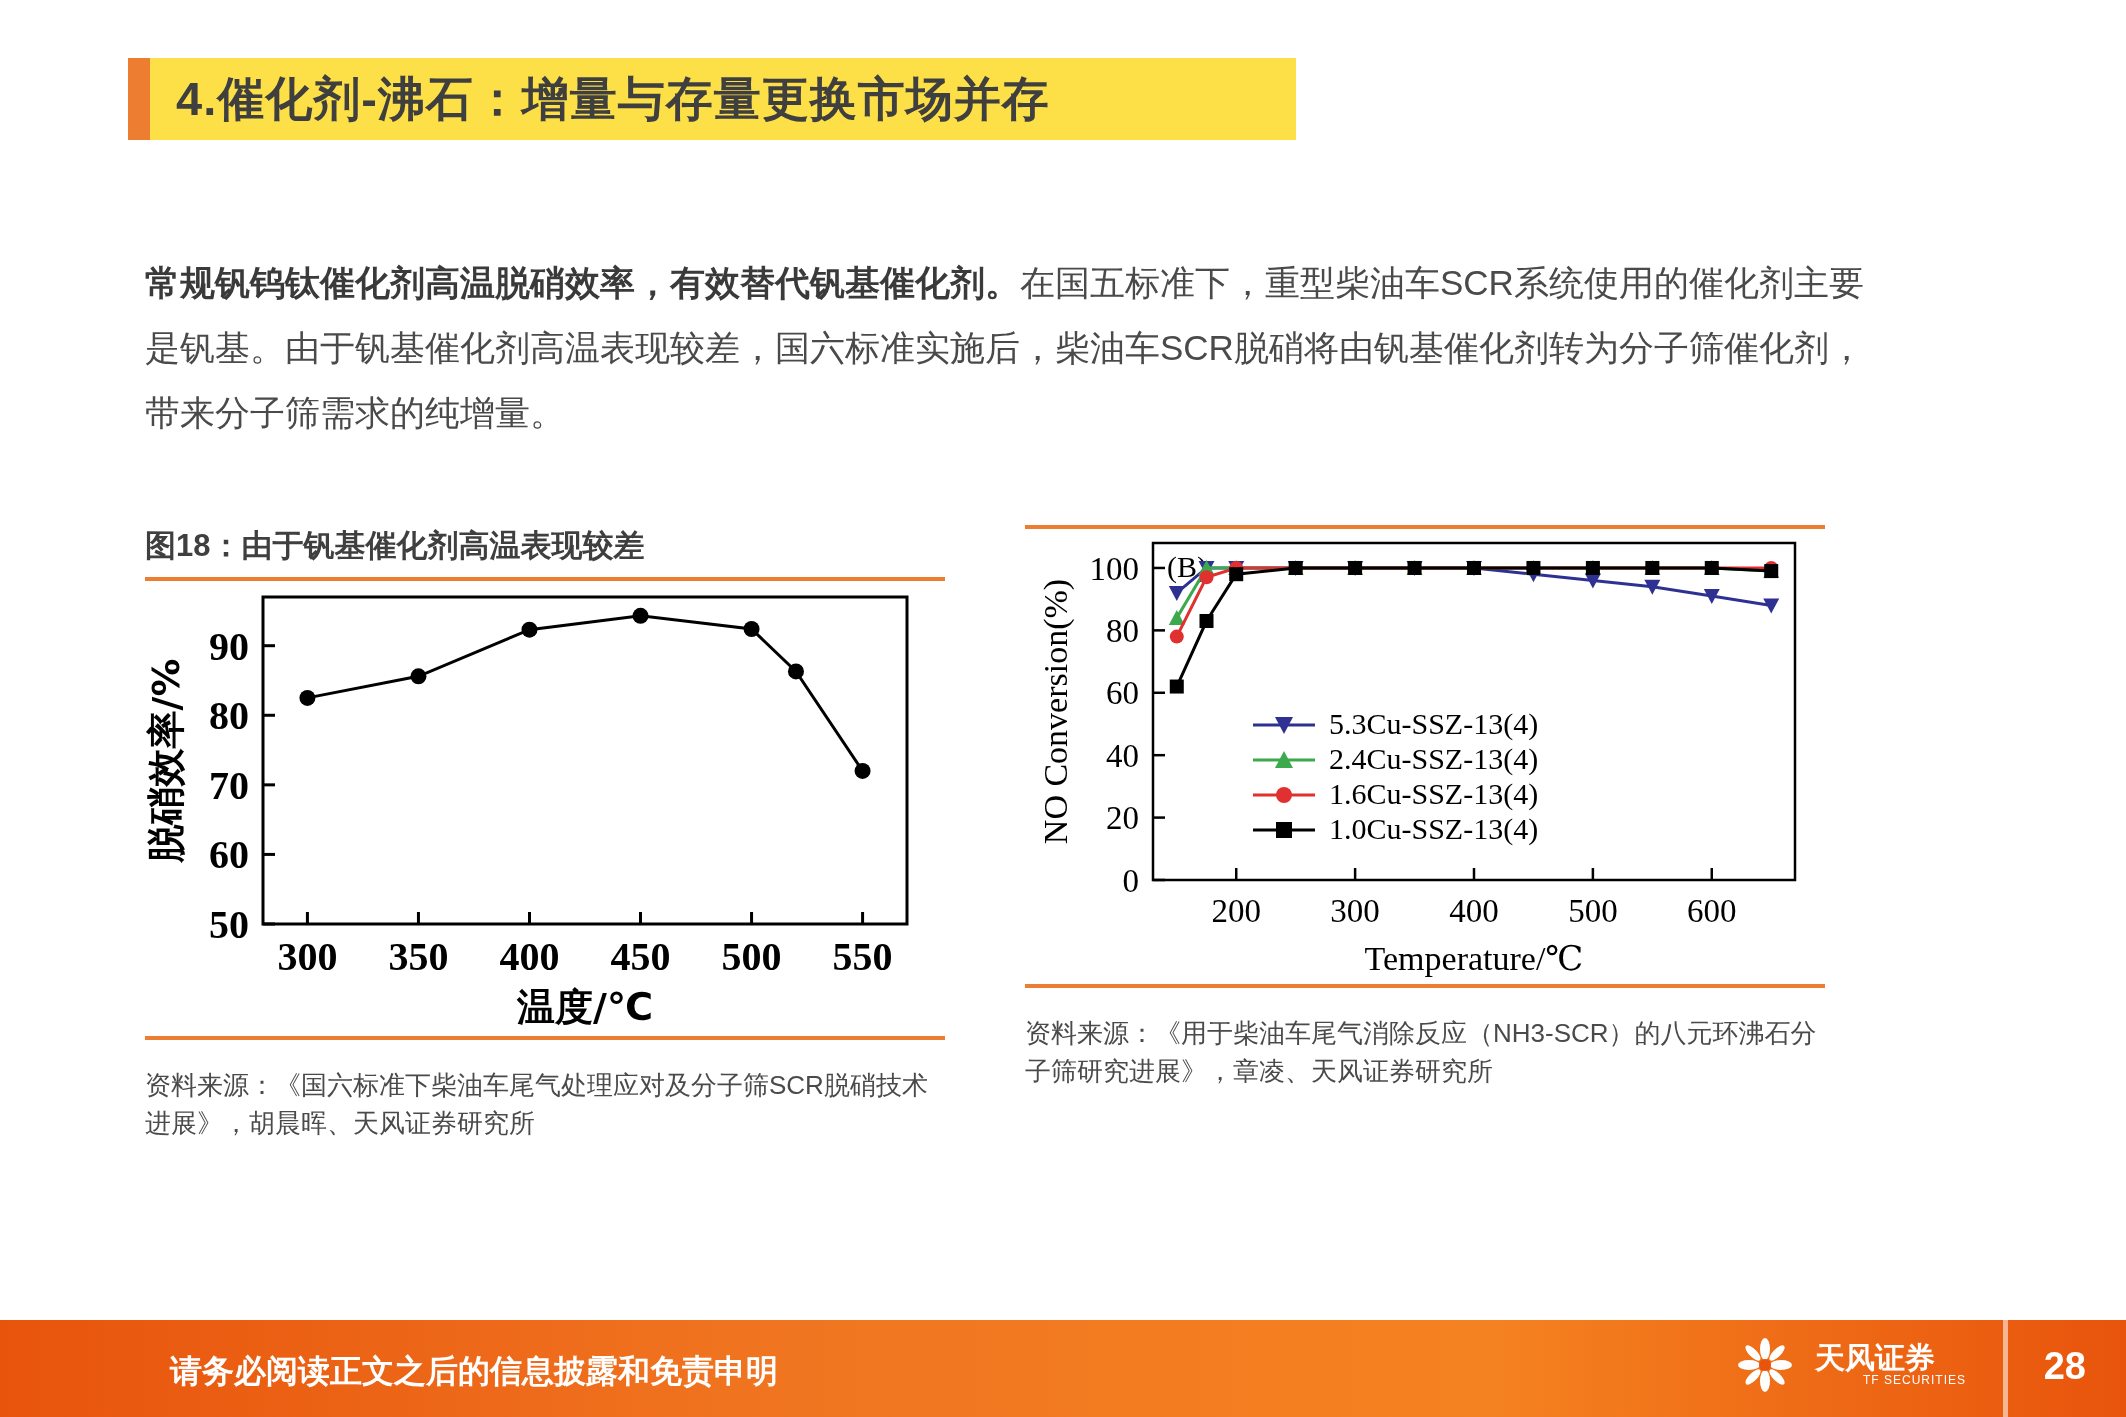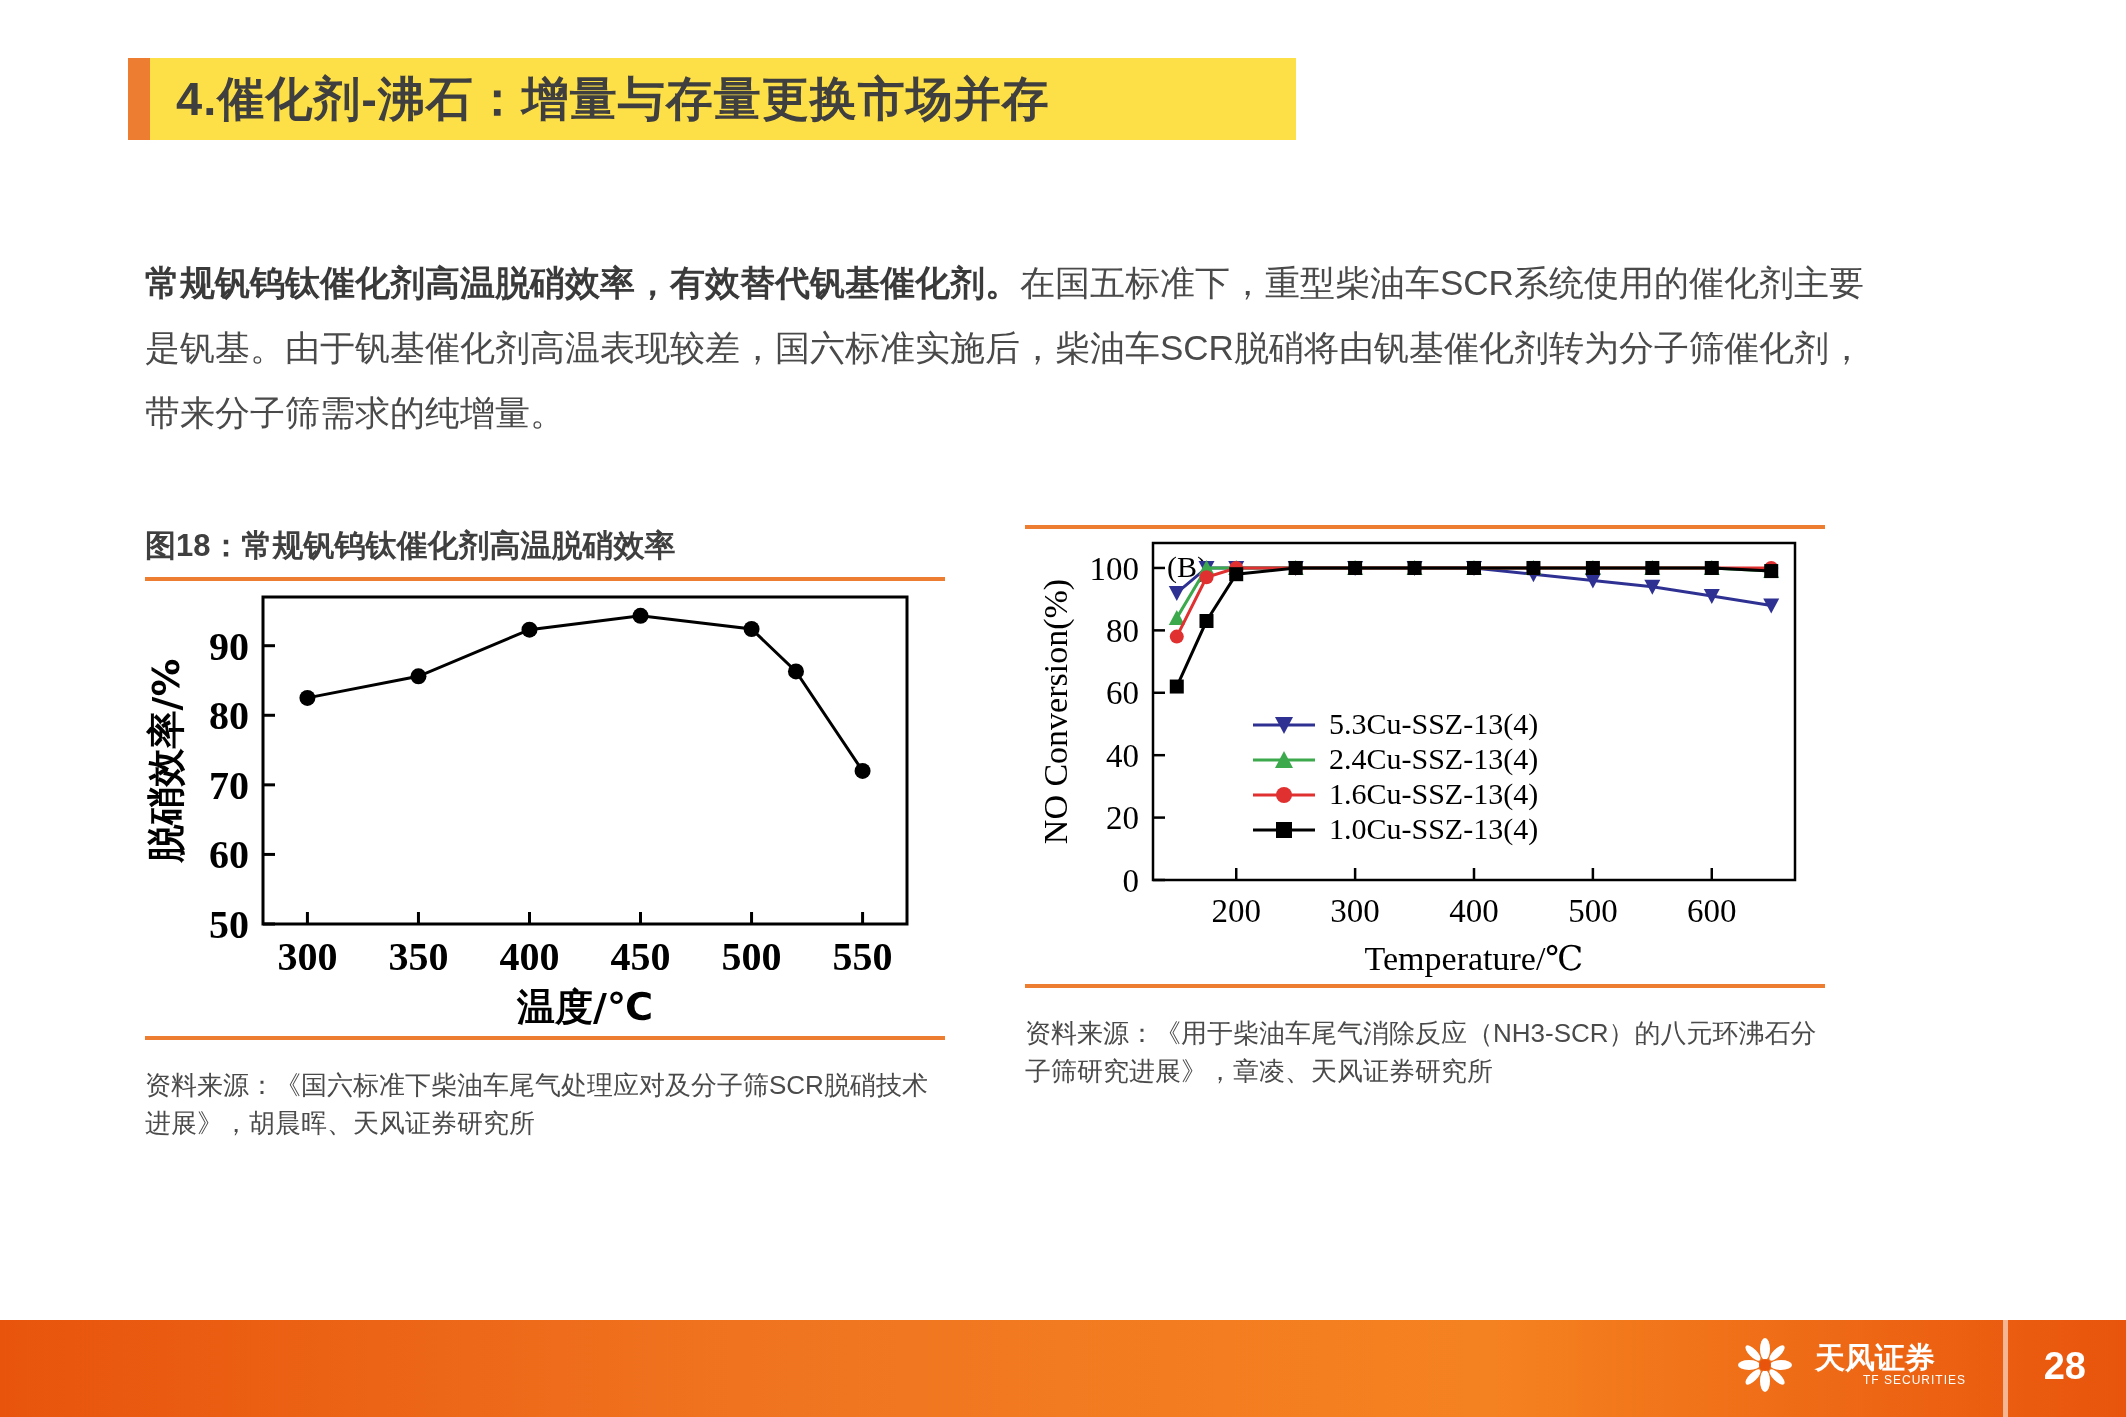"图18：常规钒钨钛催化剂高温脱硝效率" div.fig-cap { text: 常规钒钨钛催化剂高温脱硝效率 -> 由于钒基催化剂高温表现较差 }
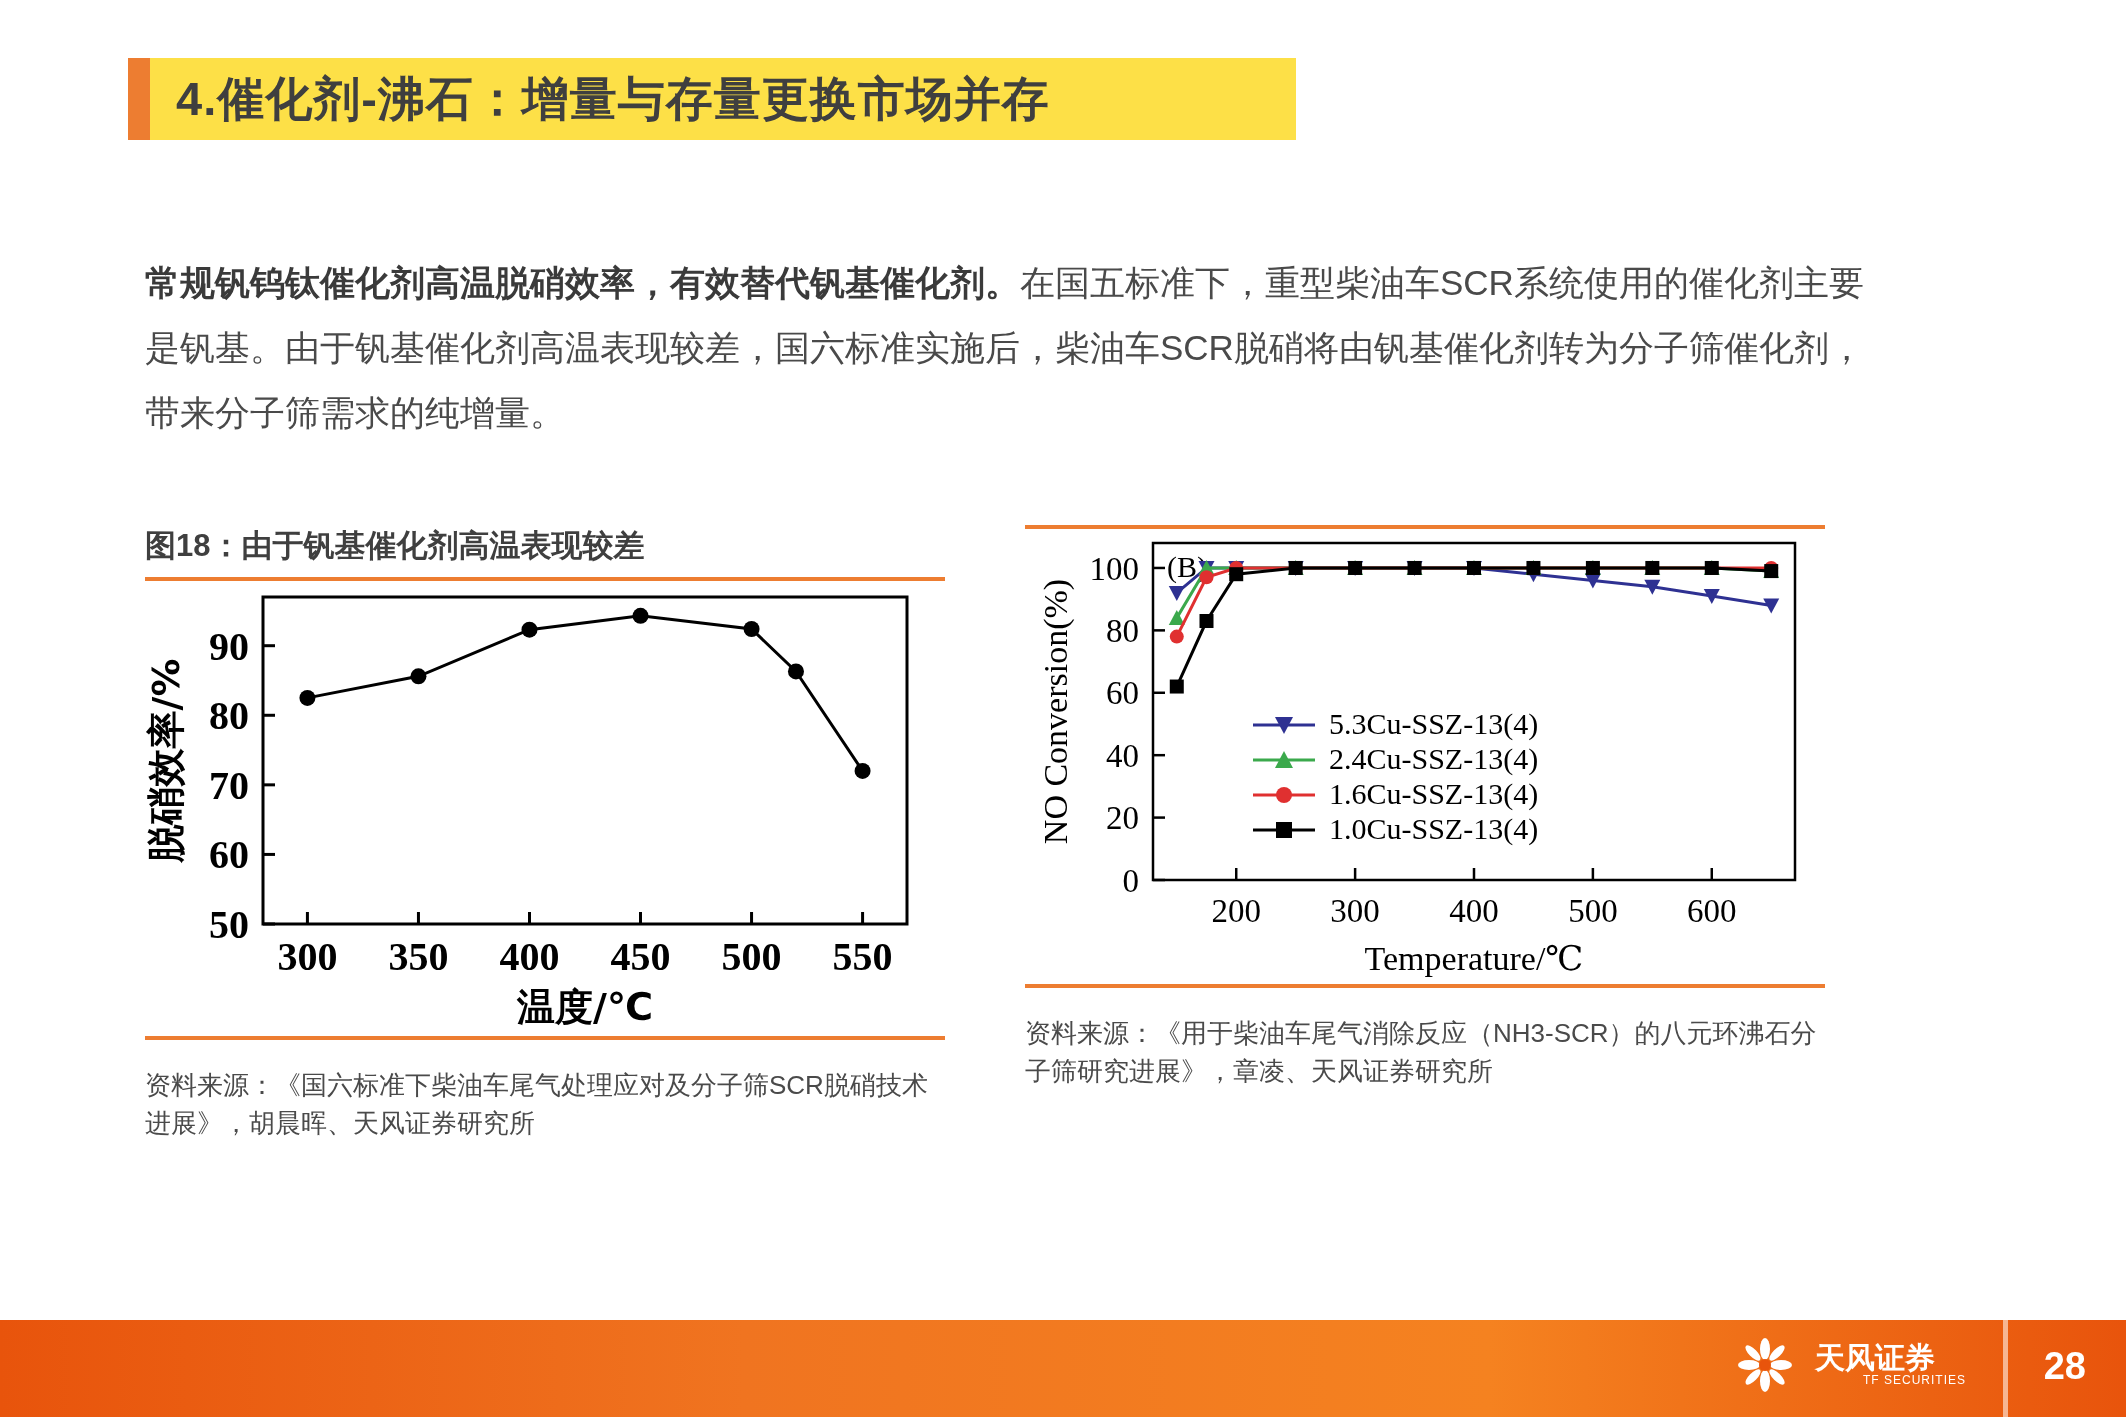"请务必阅读正文之后的信息披露和免责申明" div.footer-text { html: none -> <div>请务必阅读正文之后的信息披露和免责申明</div> }
